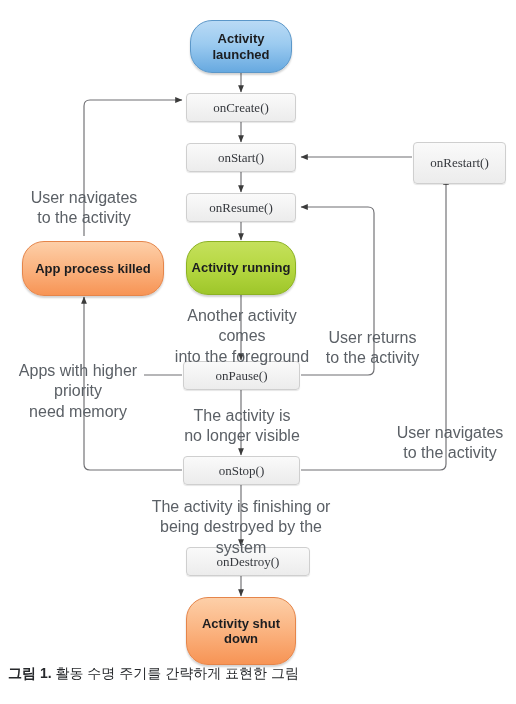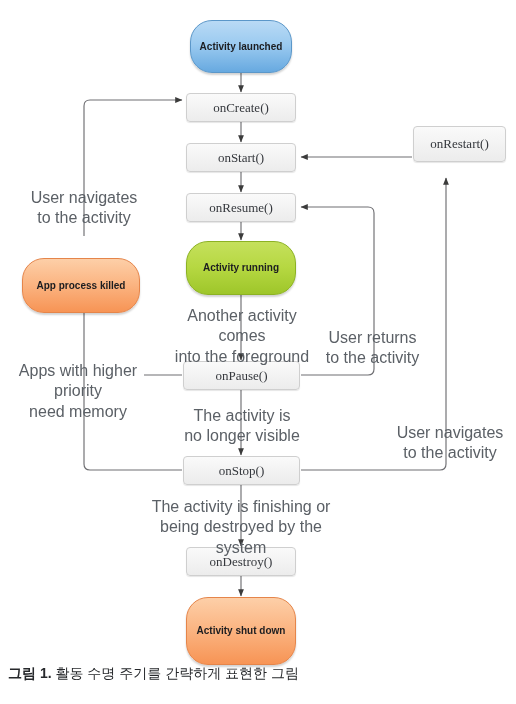"Activity launched" .state { font-size: 10px -> 13px }
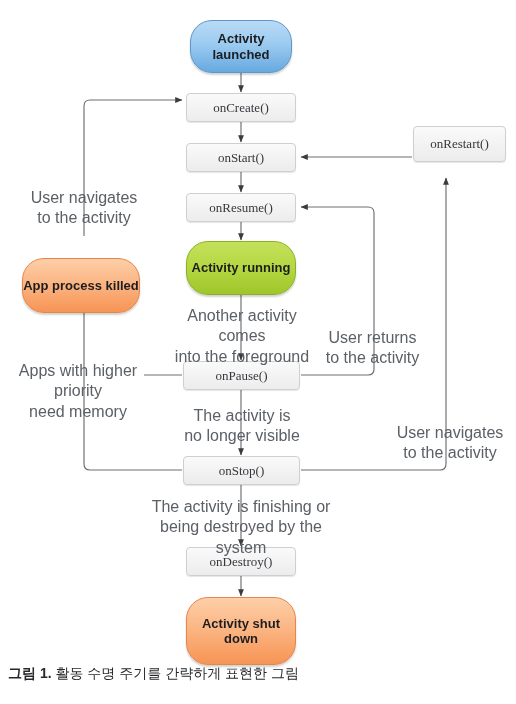"onRestart()" div.node { height: 36px -> 42px; top: 126px -> 142px }
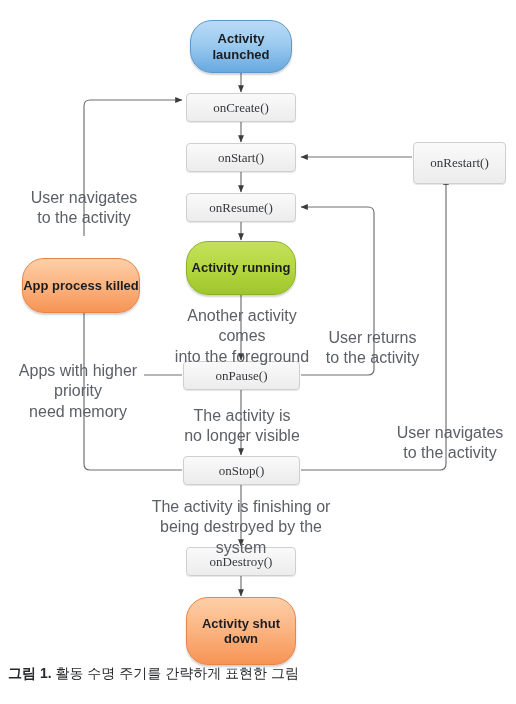"App process killed" div.node { top: 258px -> 241px; width: 118px -> 142px }
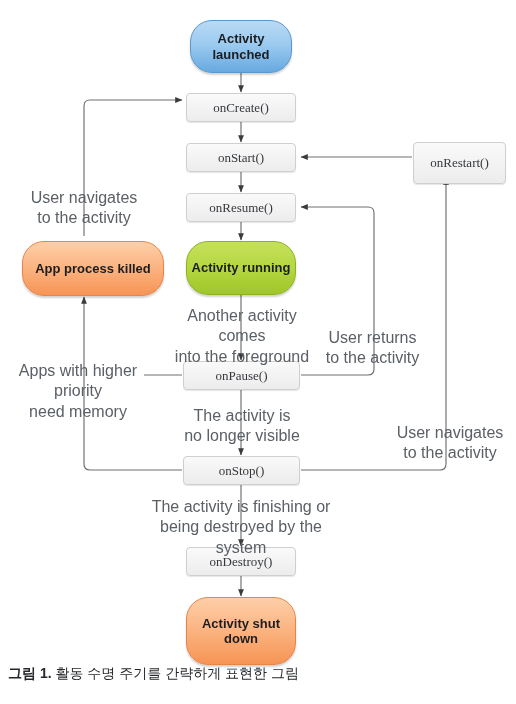"onDestroy()" div.node { width: 110px -> 124px }
